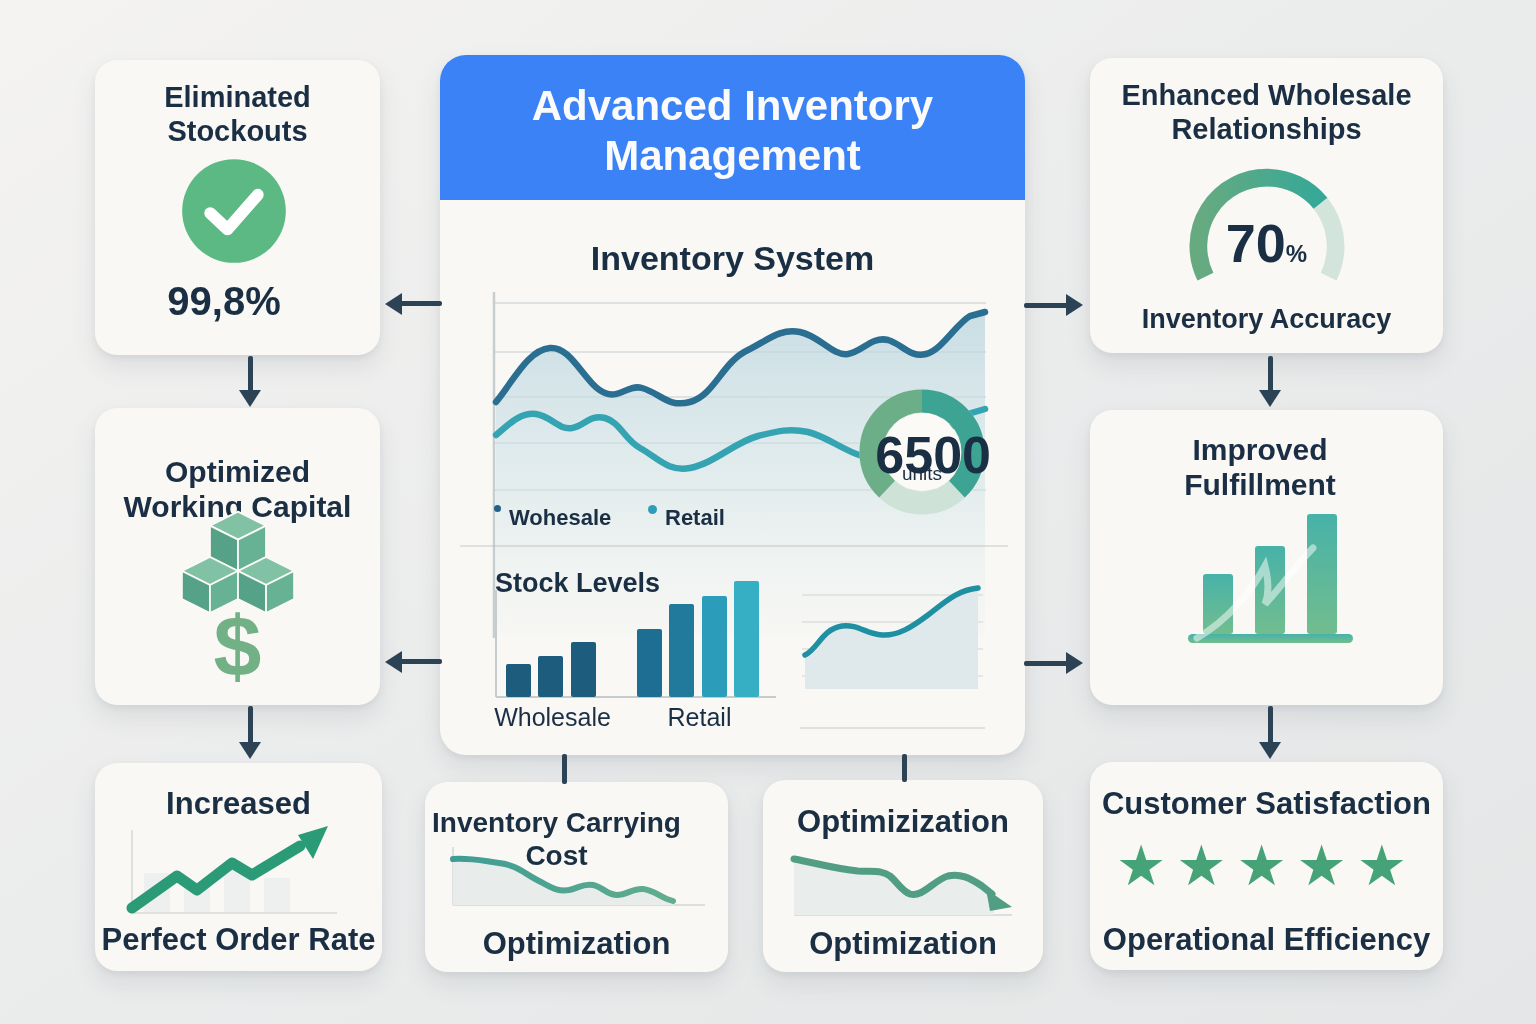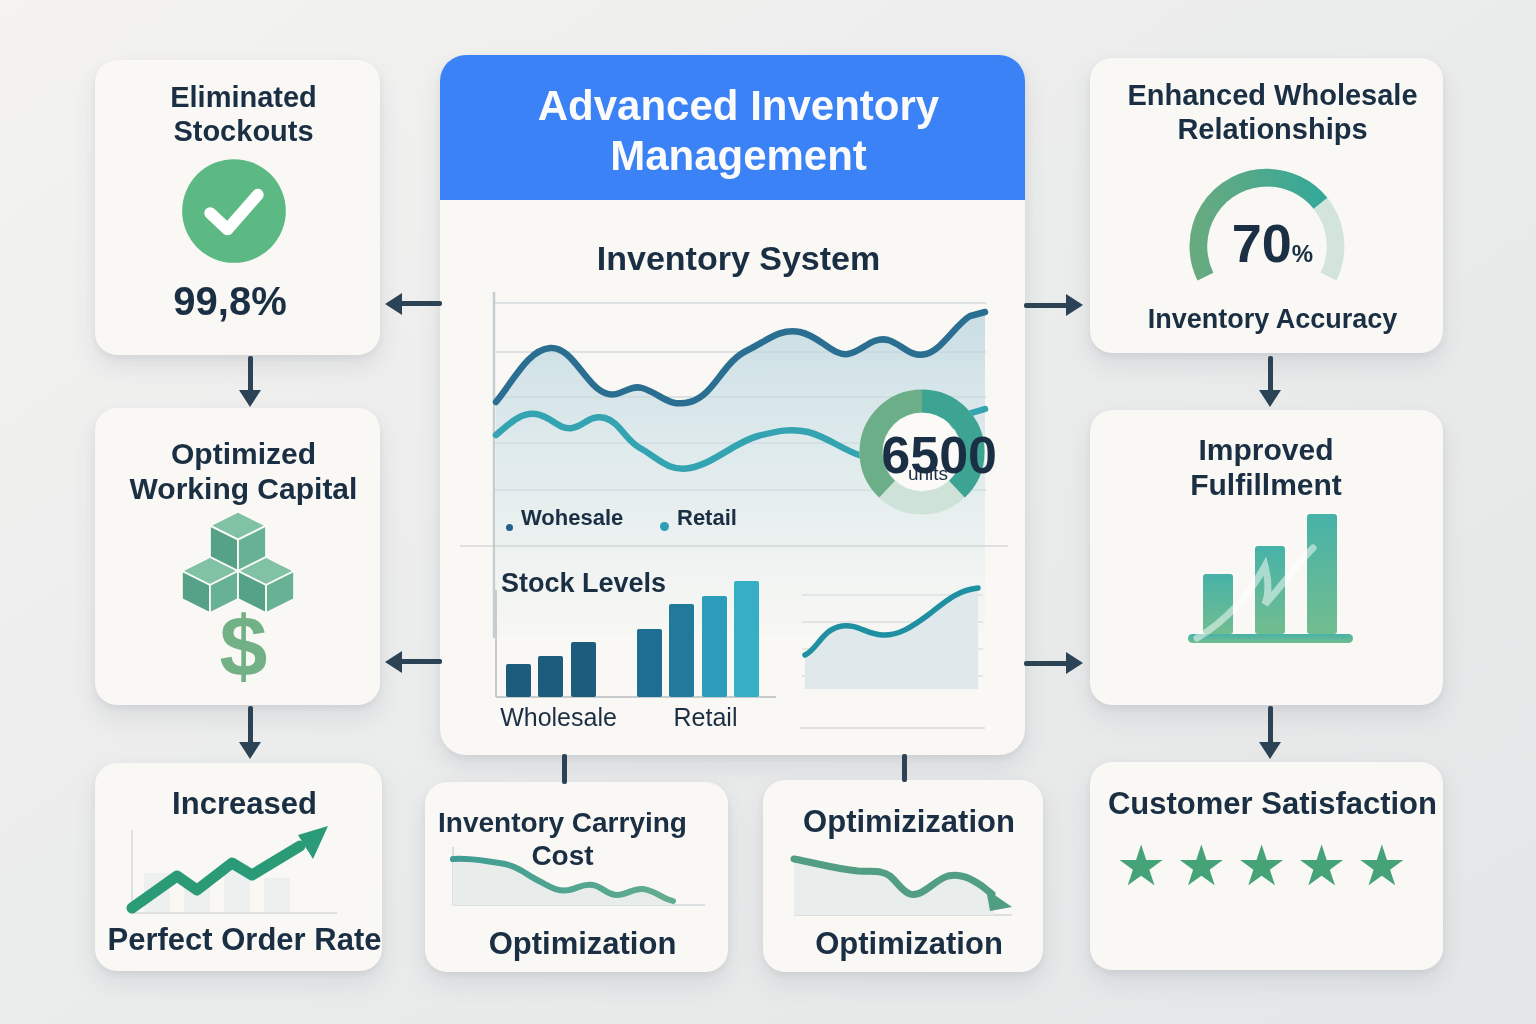"Eliminated" .t { margin-left: 6px -> none }
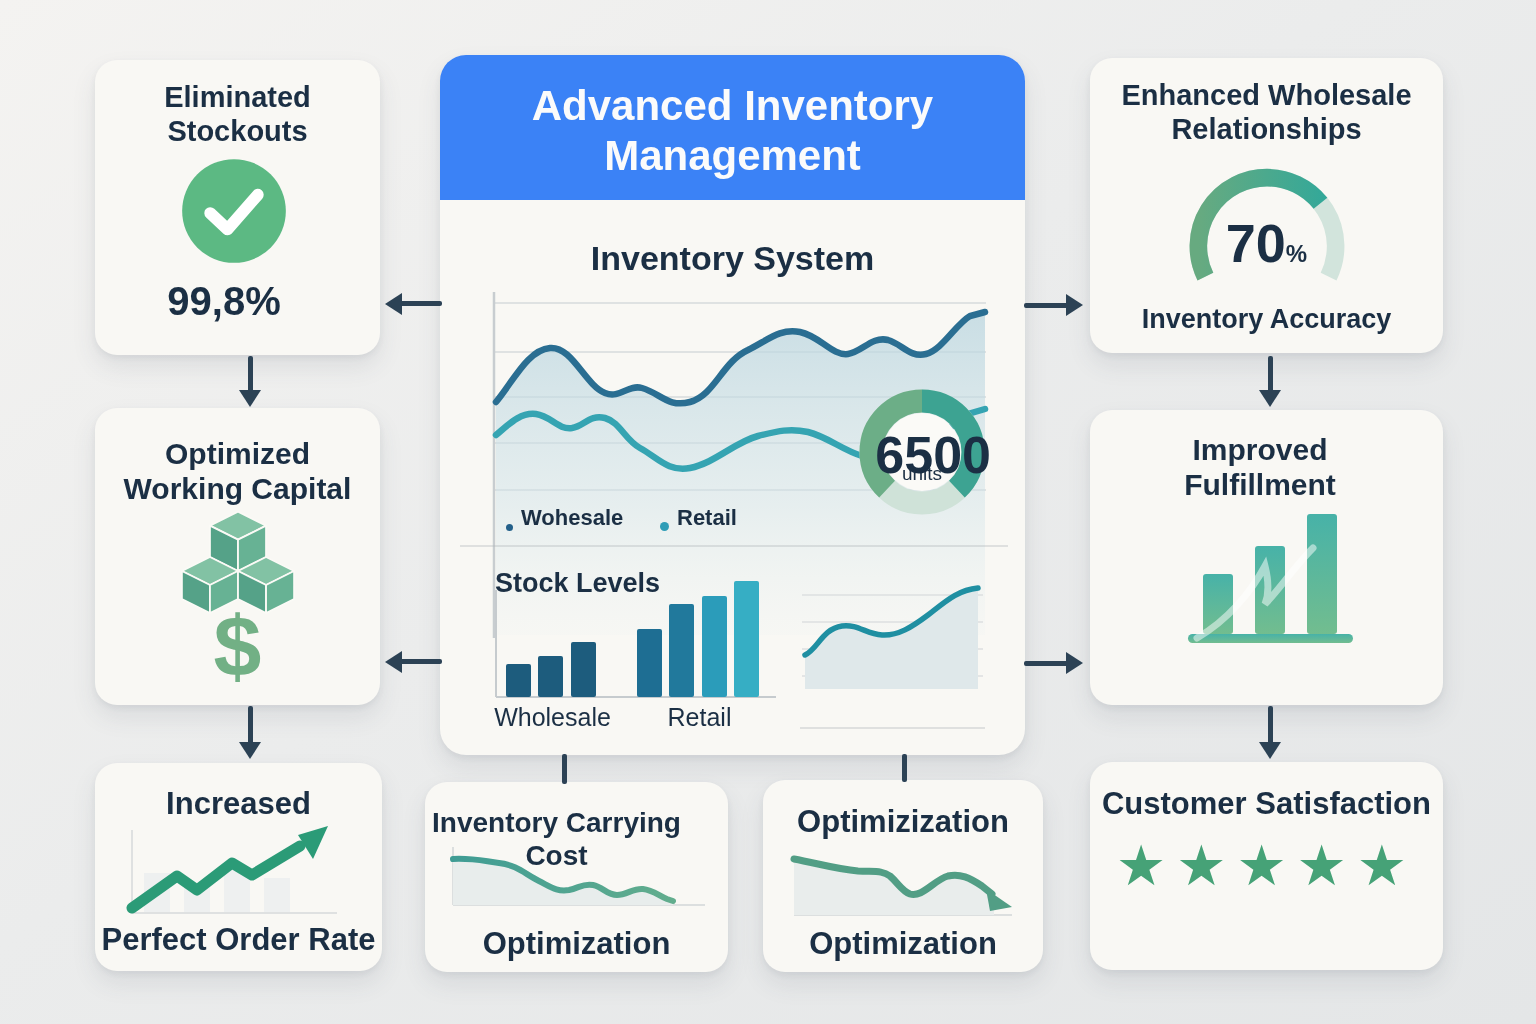"Optimized" div.t { top: 436px -> 454px }
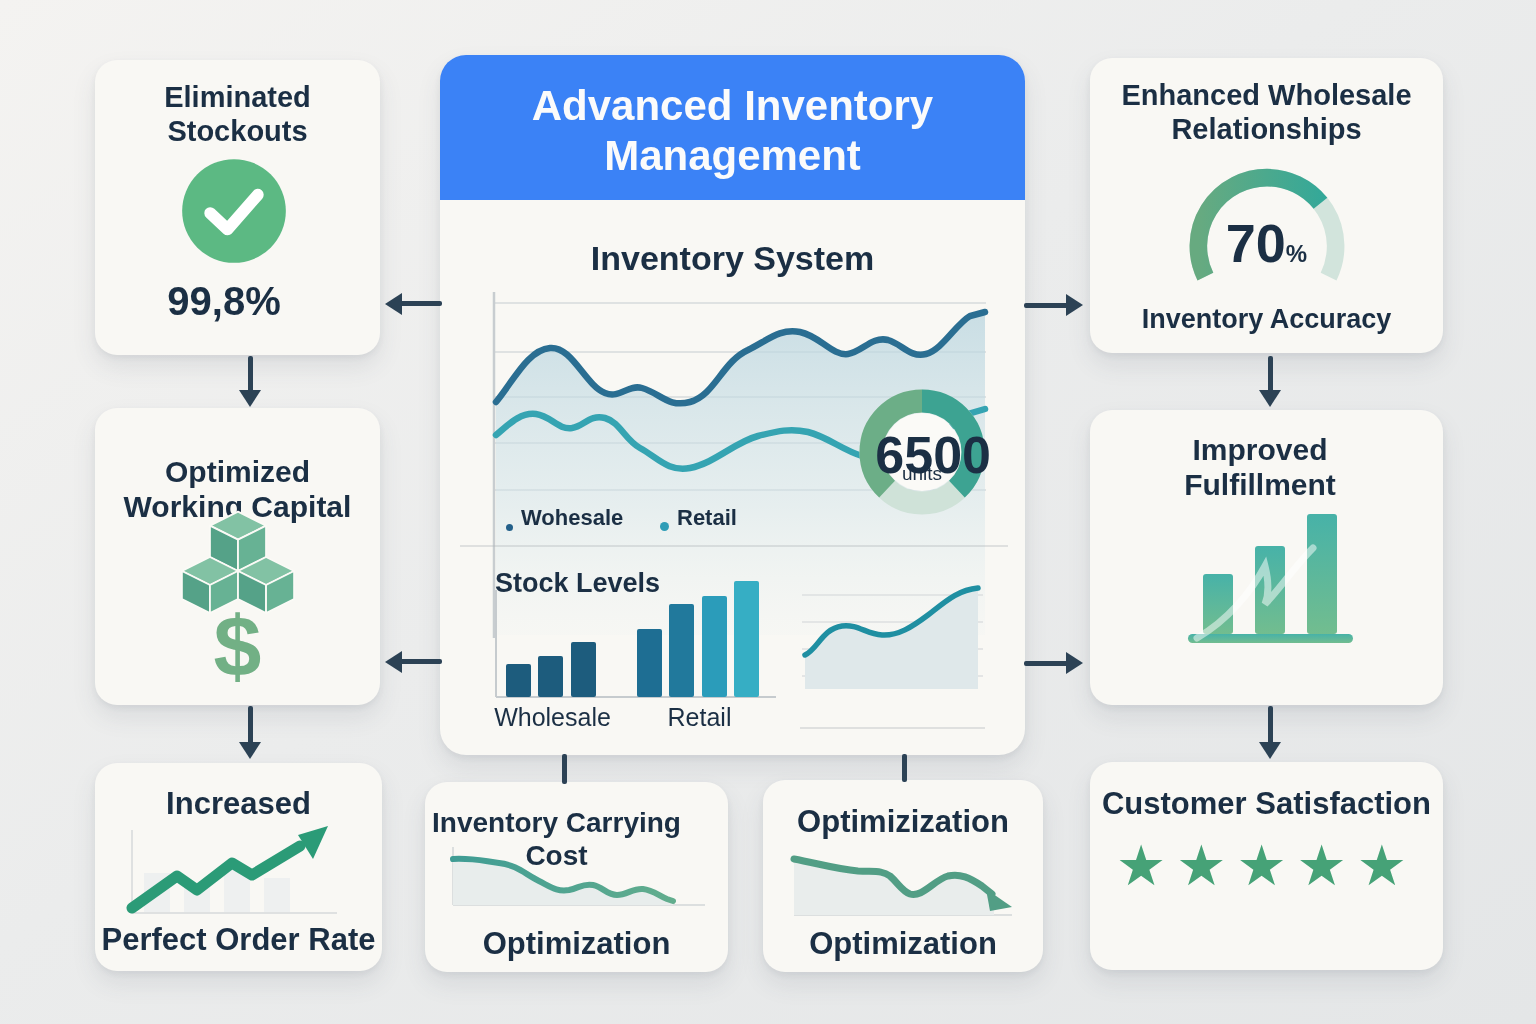"Wohesale" .legend-item { align-items: flex-end -> flex-start; padding-left: 12px -> none }
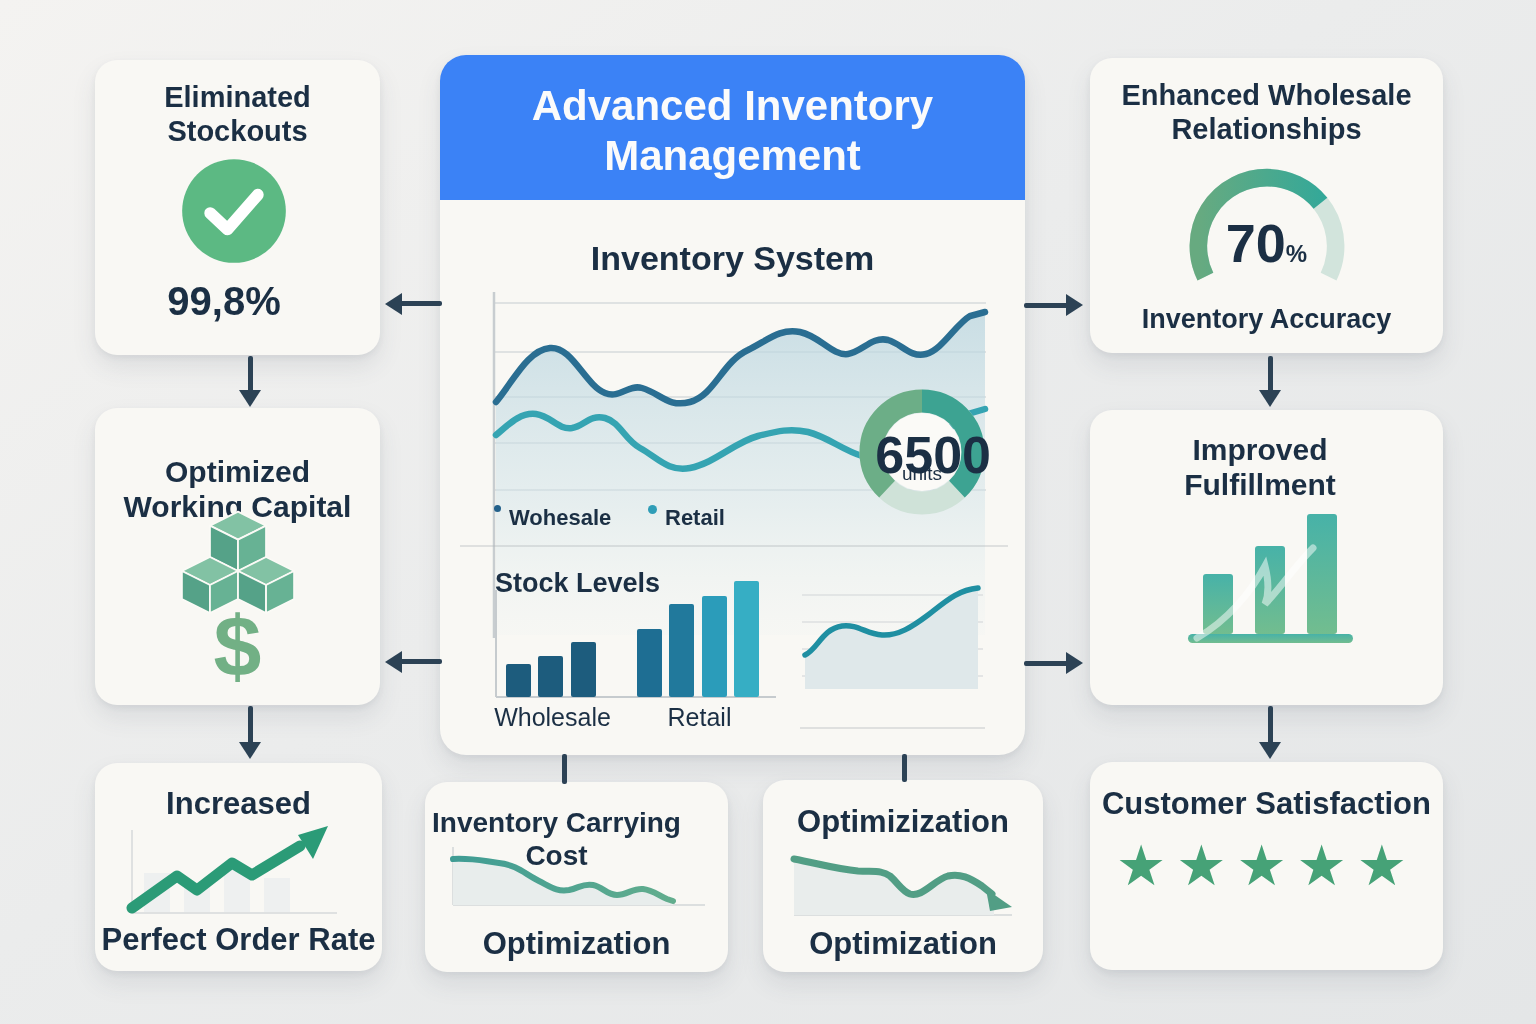"Operational Efficiency" div.t { html: none -> <div>Operational Efficiency</div> }
